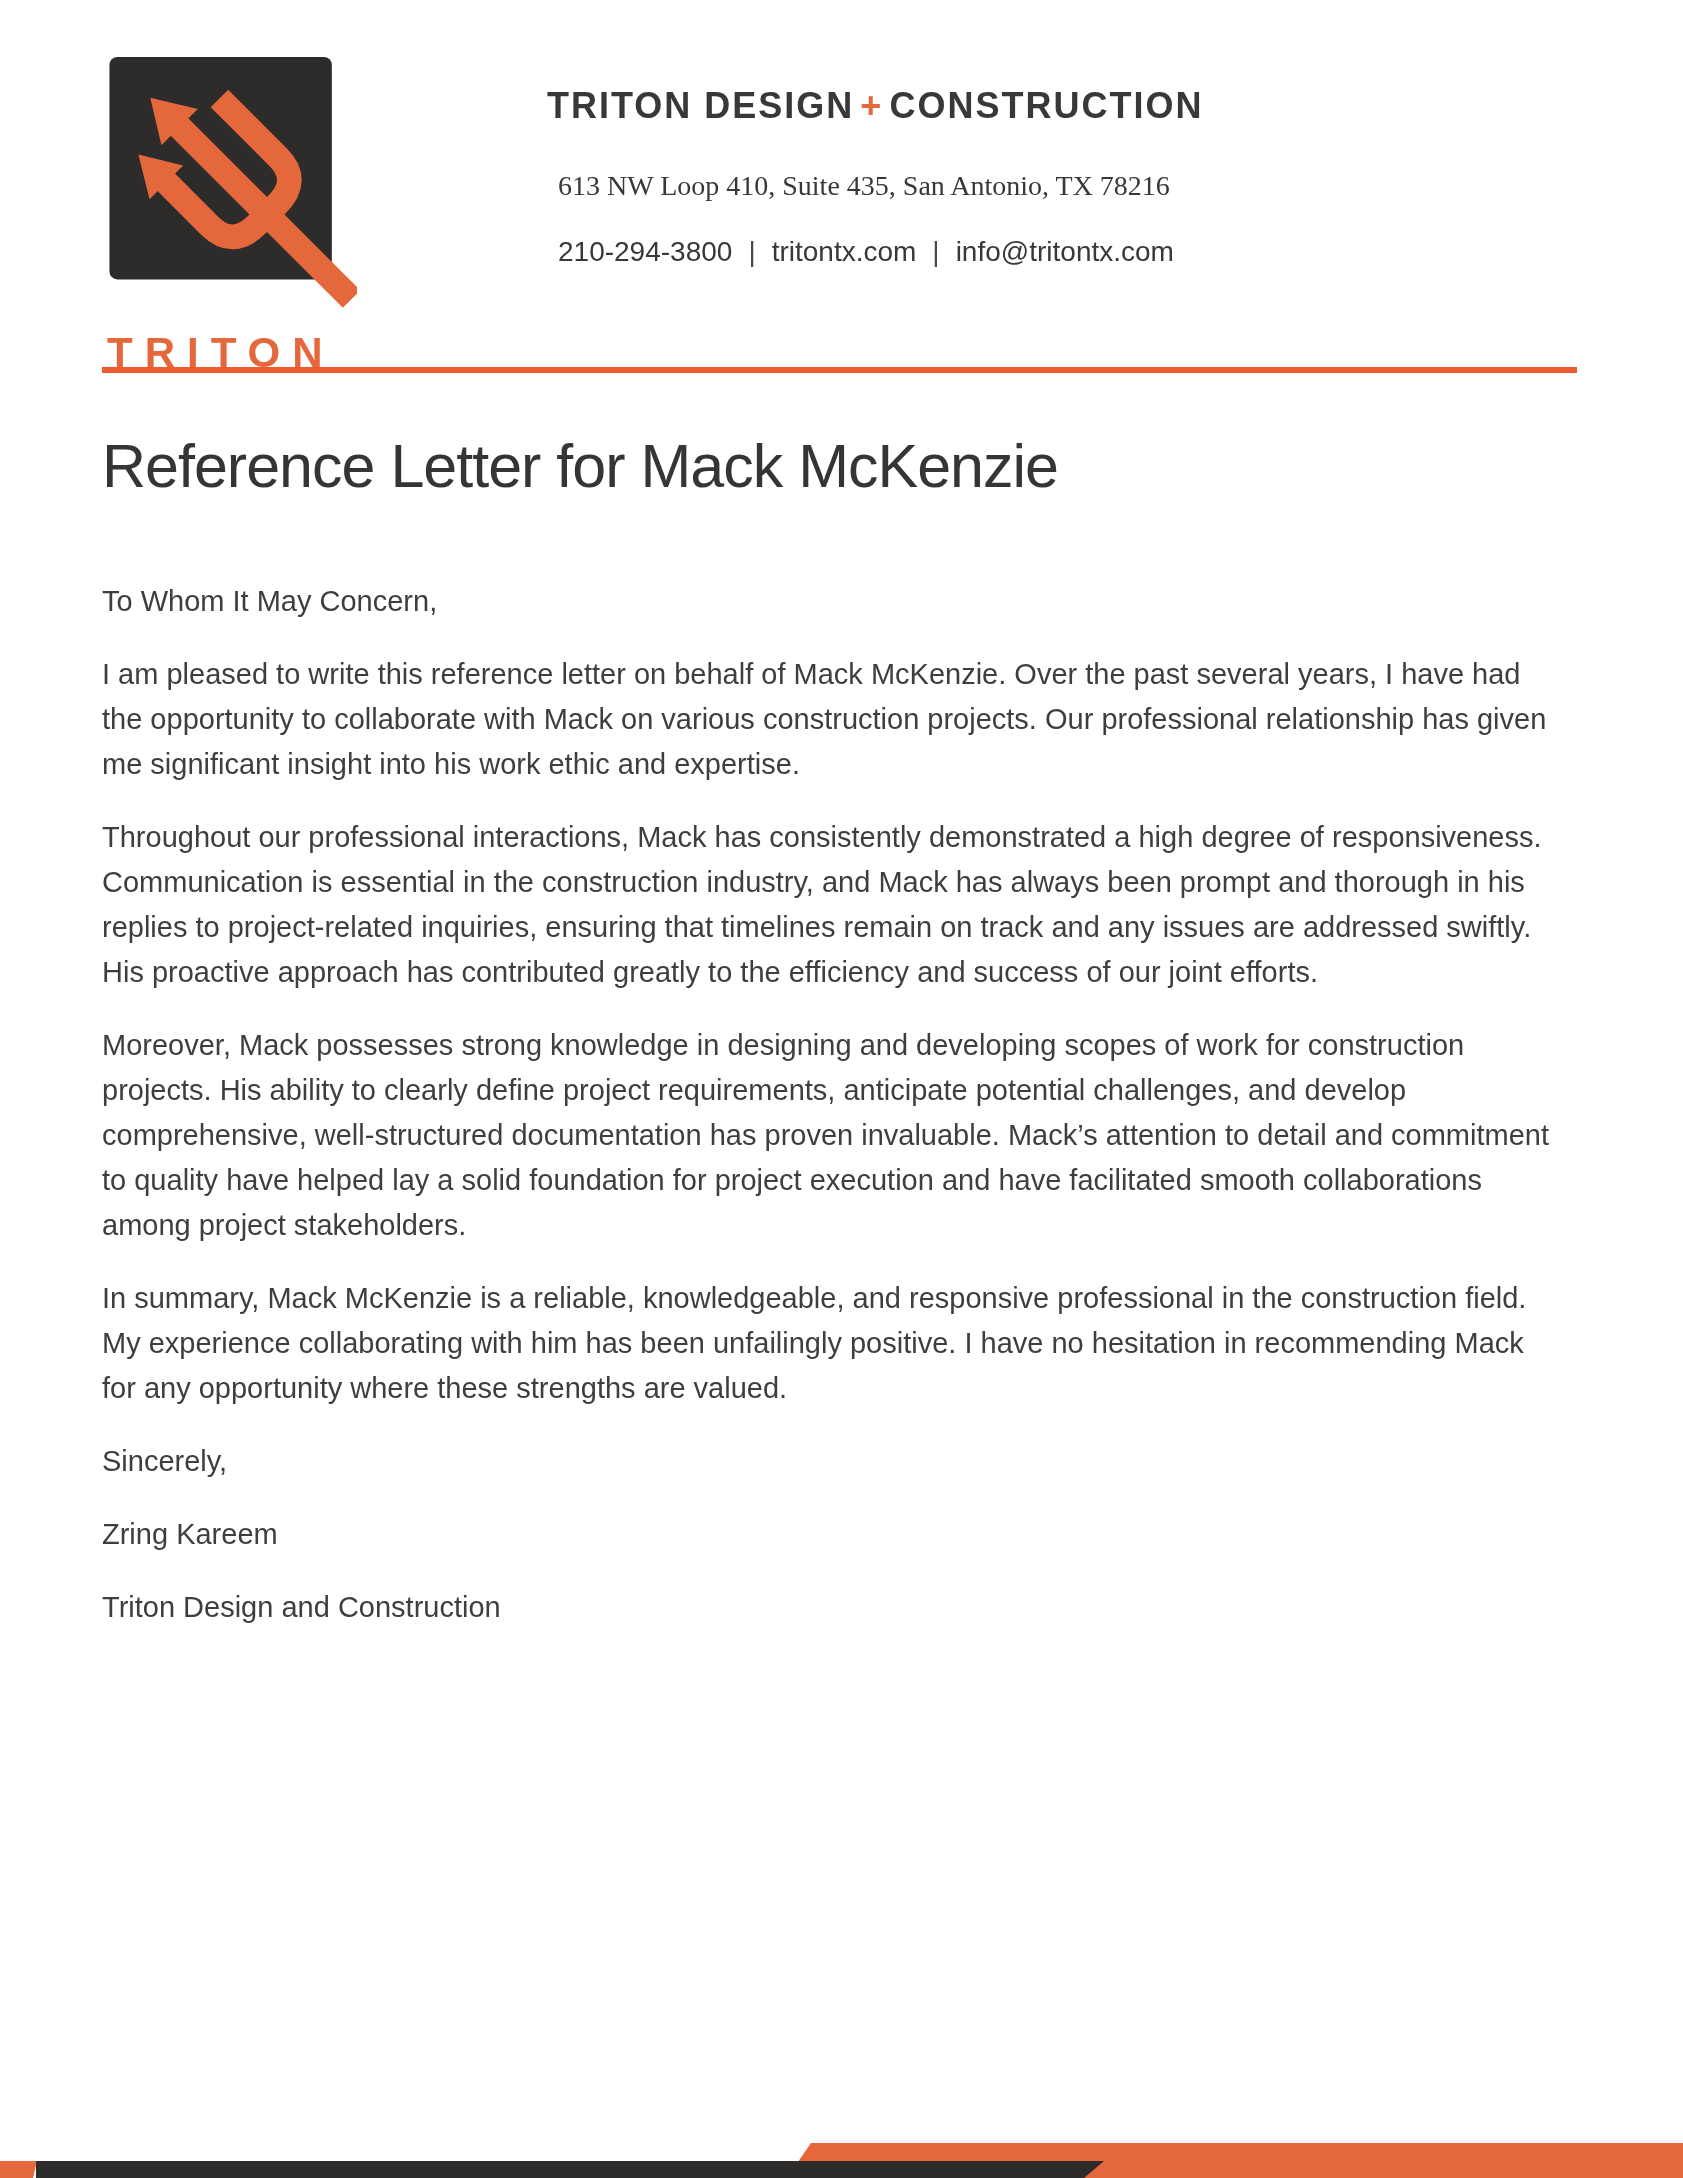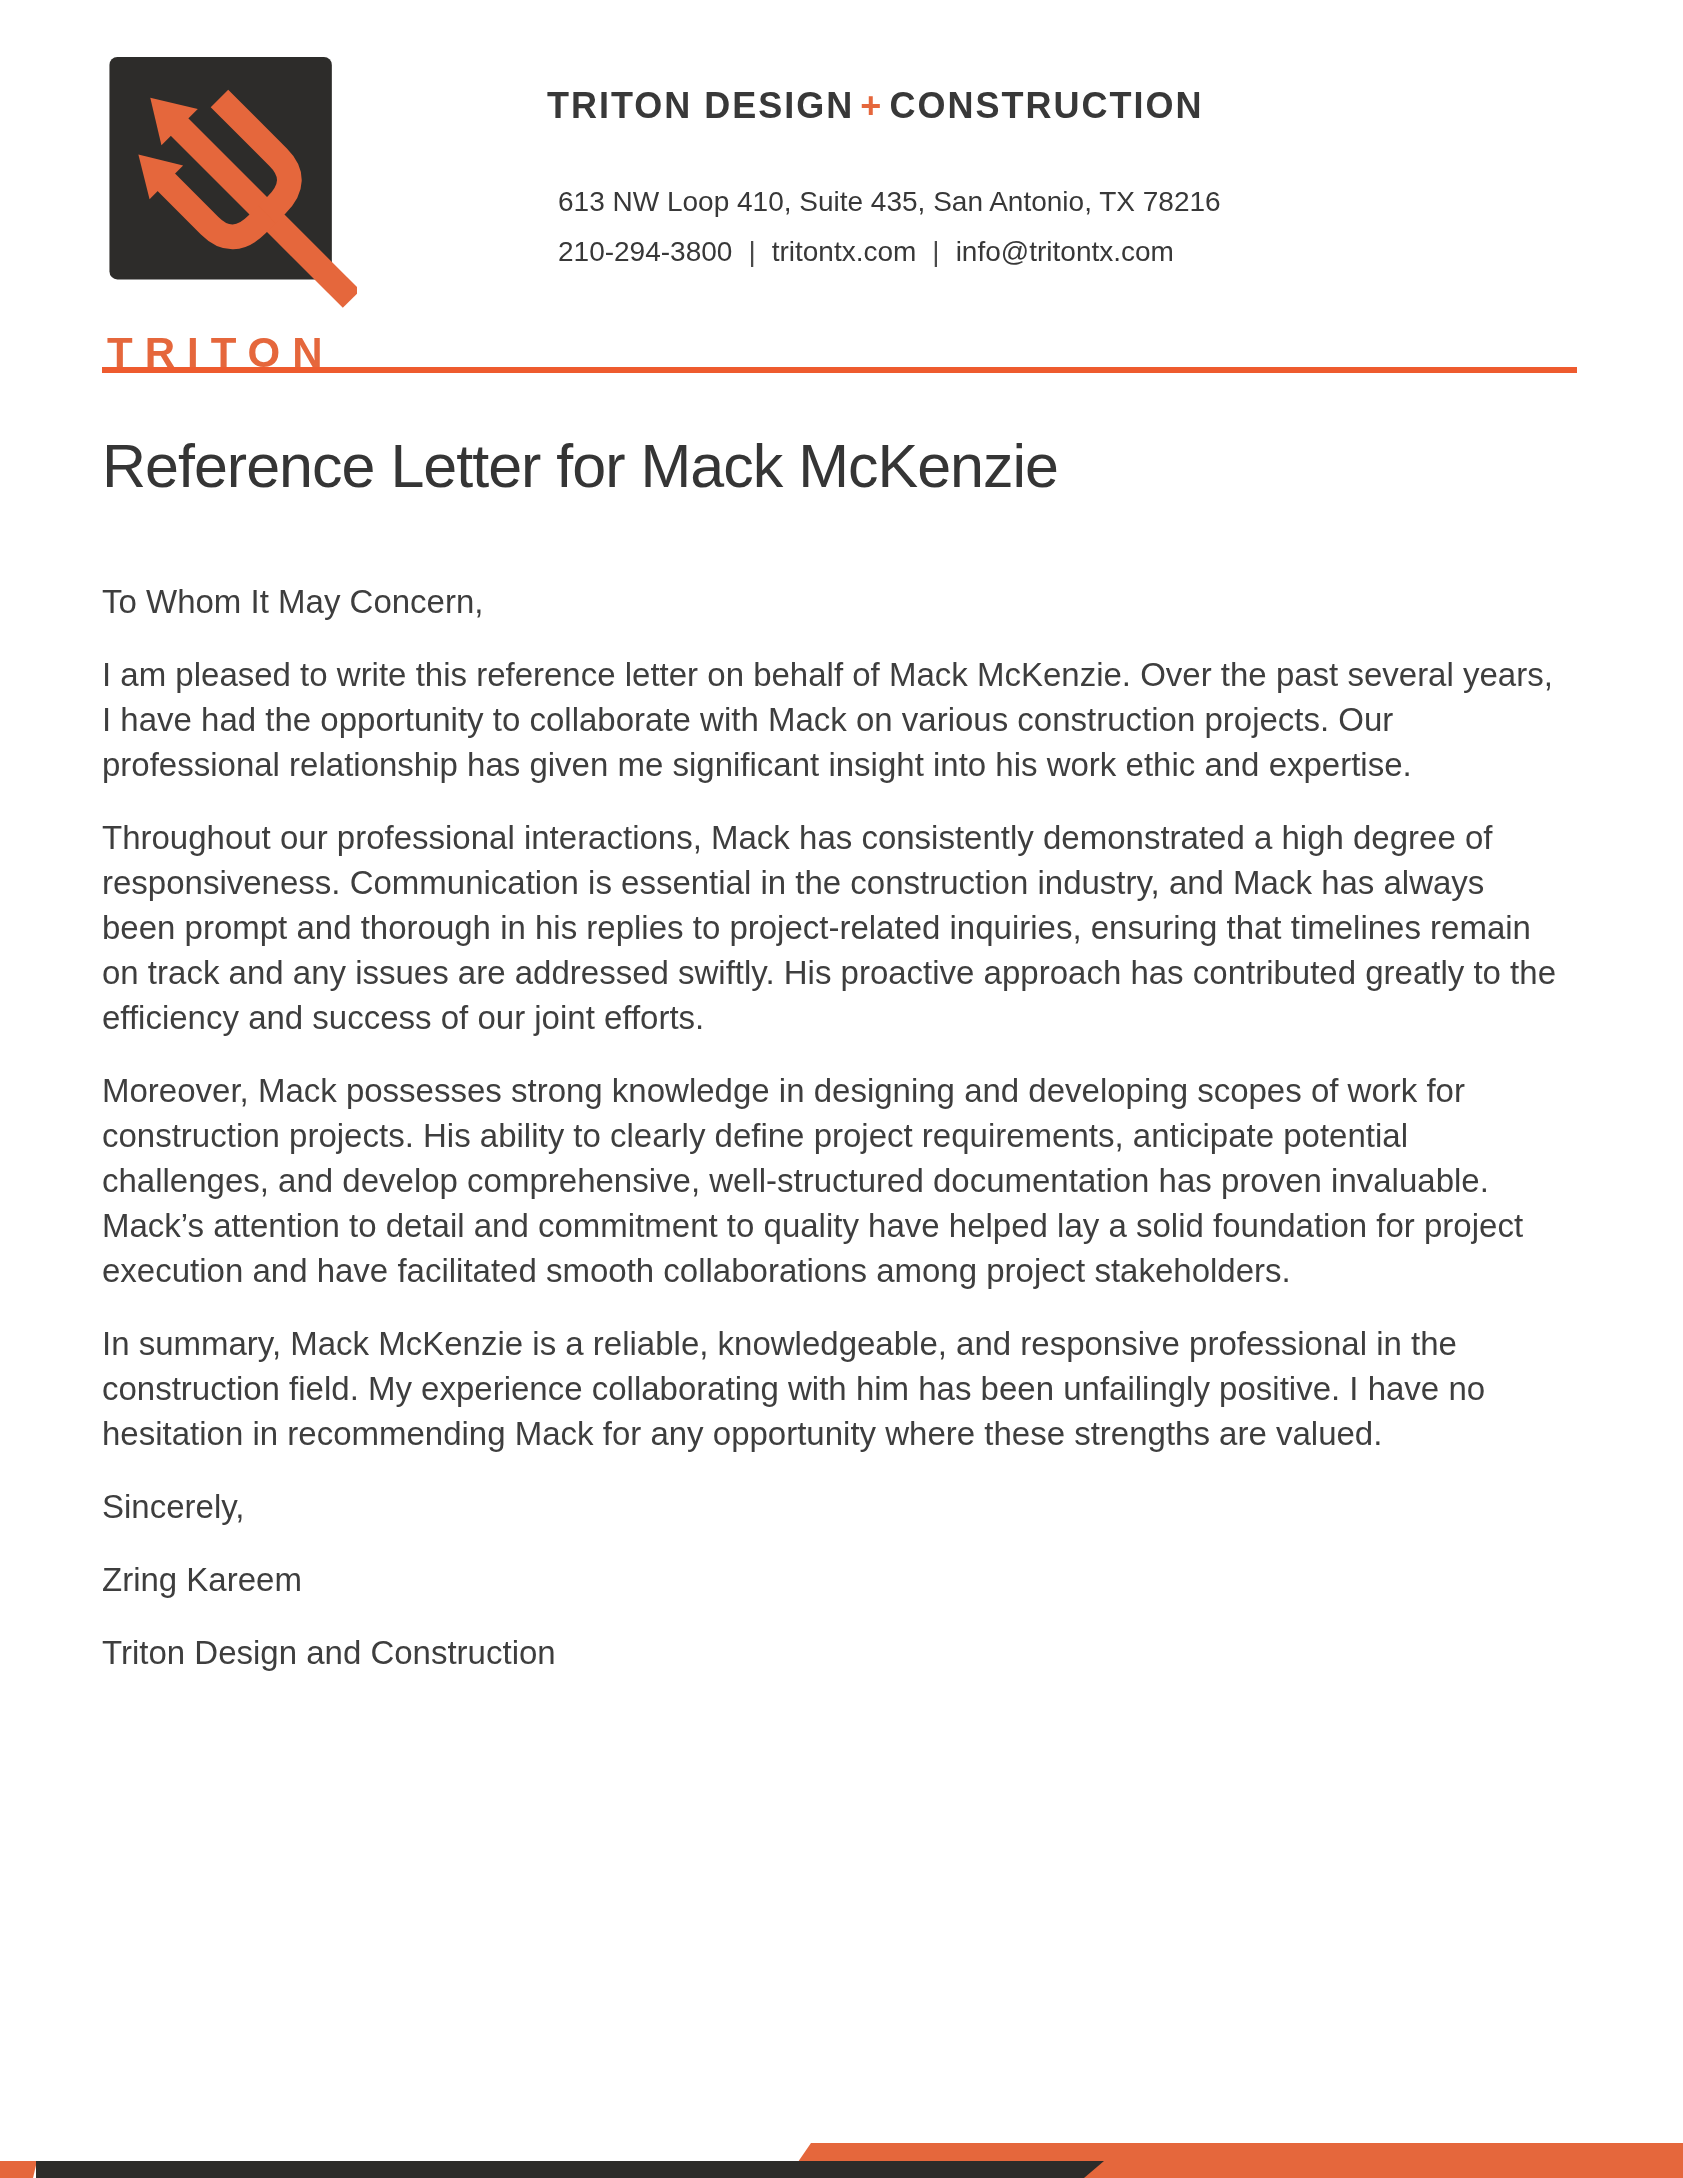"613 NW Loop 410, Suite" .addr-line.l1 { font-family: none -> Liberation Serif, serif; top: 186px -> 170px }
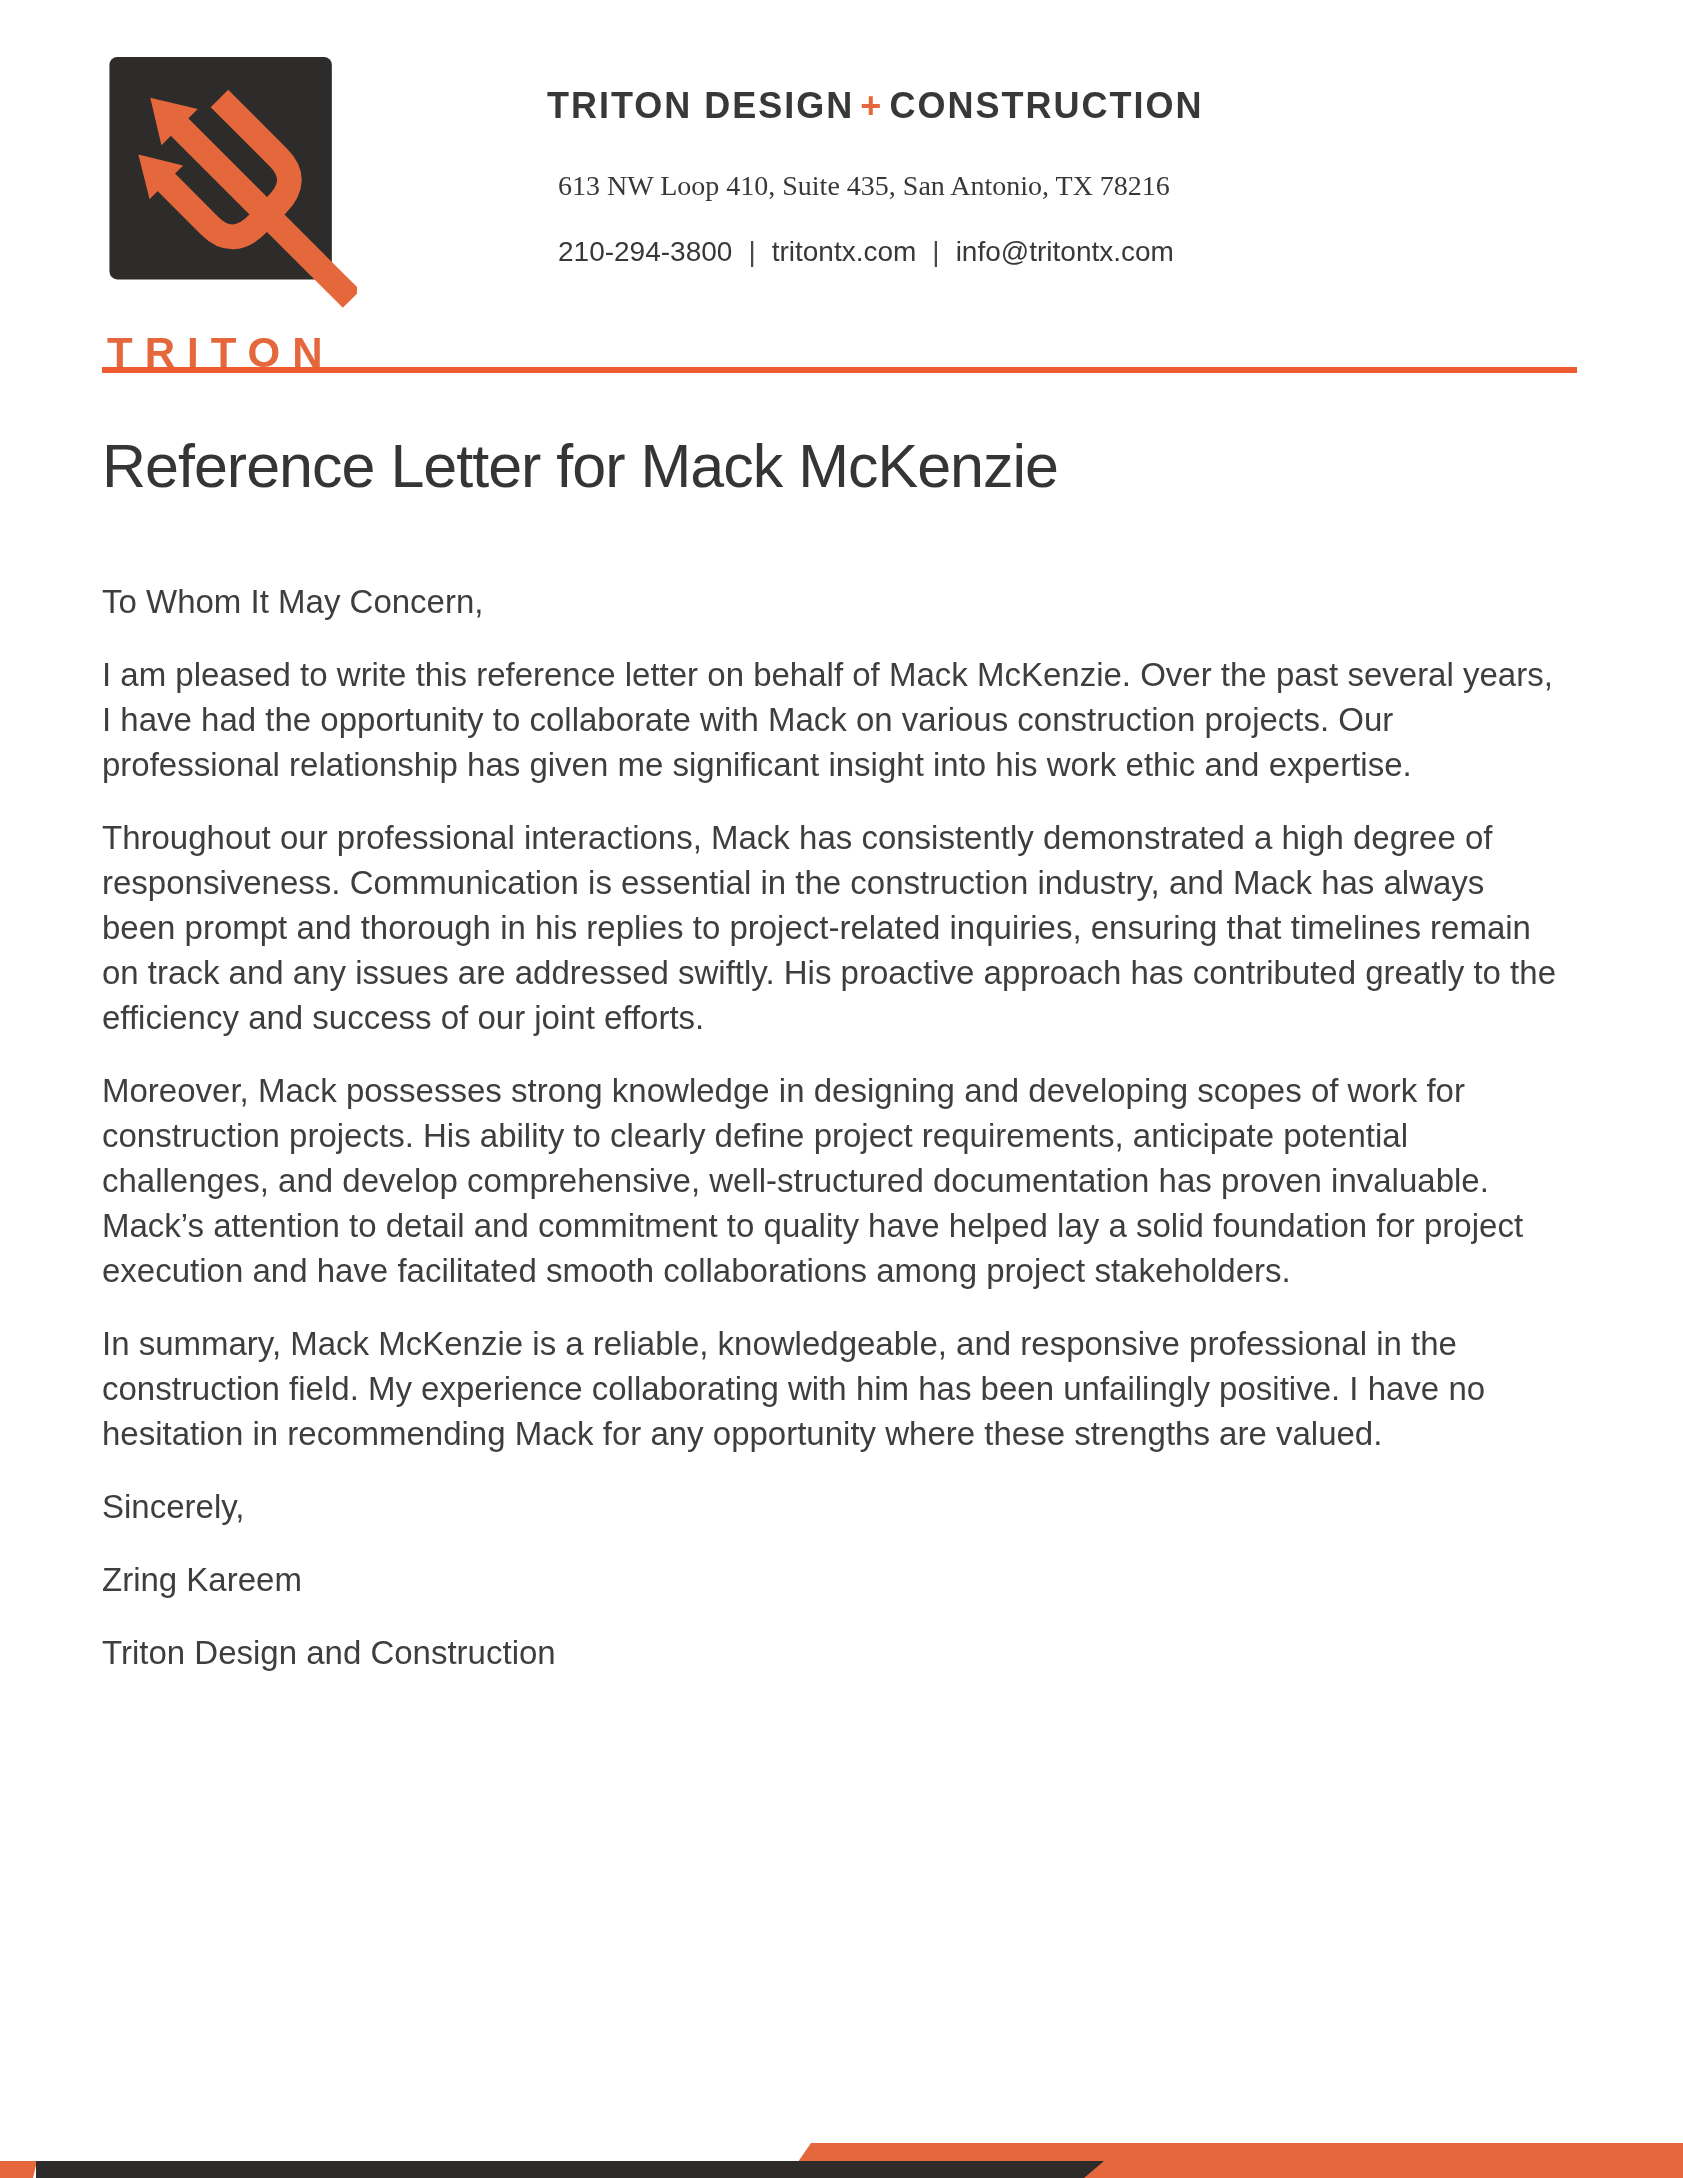"To Whom It May Concern," .letter-body { font-size: 33px -> 29px }
